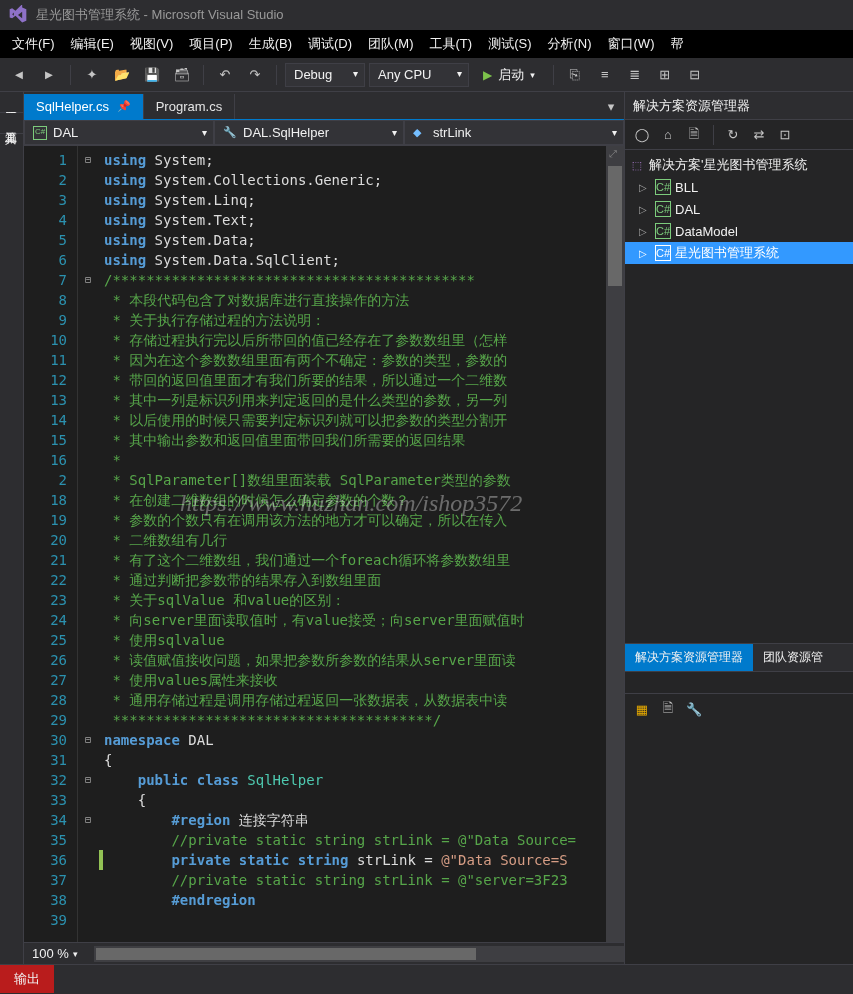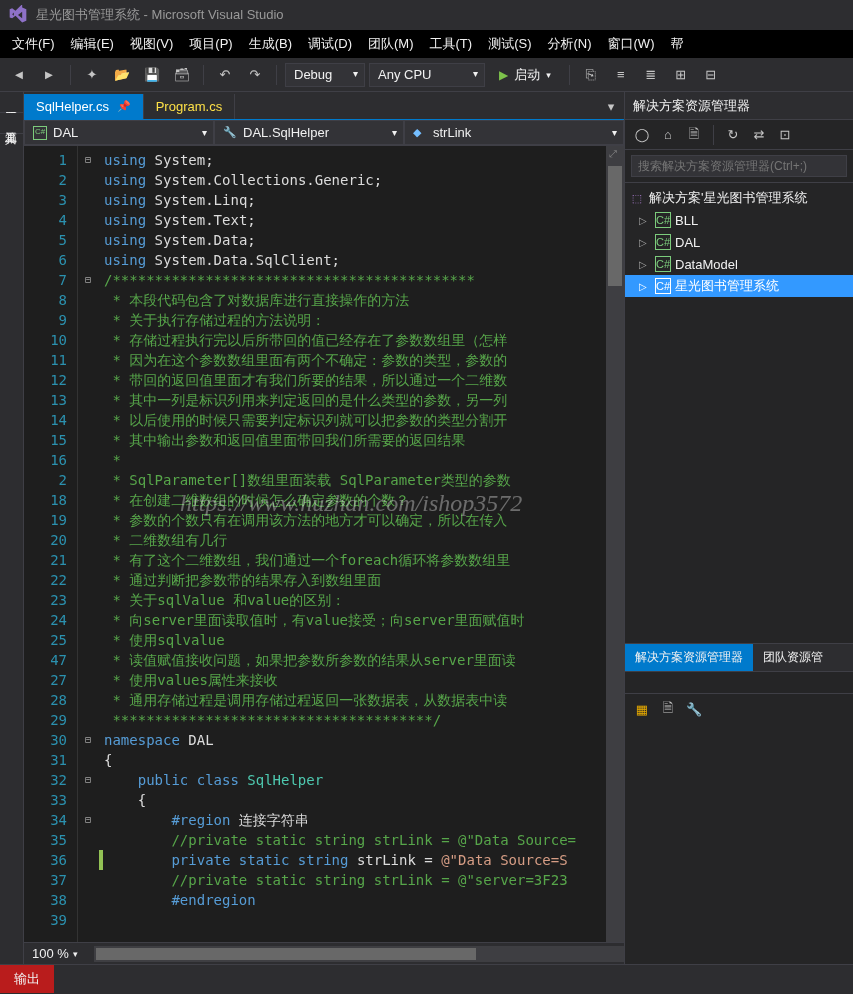"Any CPU" div.tb-combo { width: 116px -> 100px }
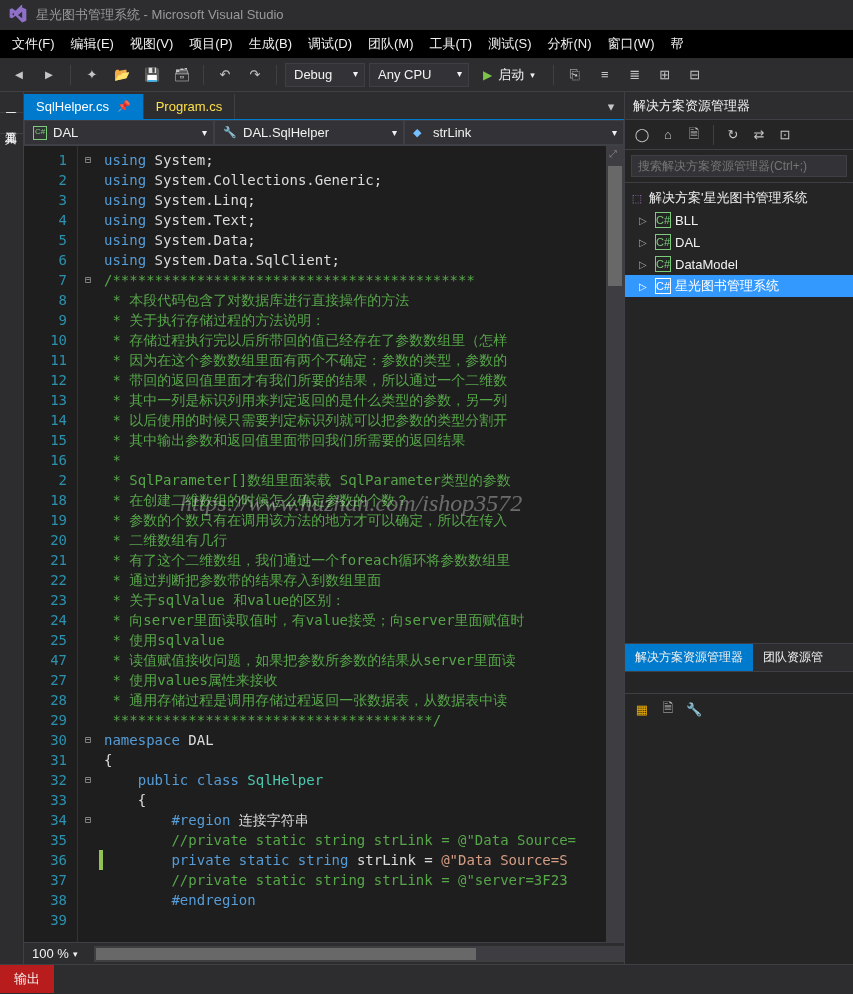"Program.cs" .doc-tab { color: #fde047 -> #e5e5e5 }
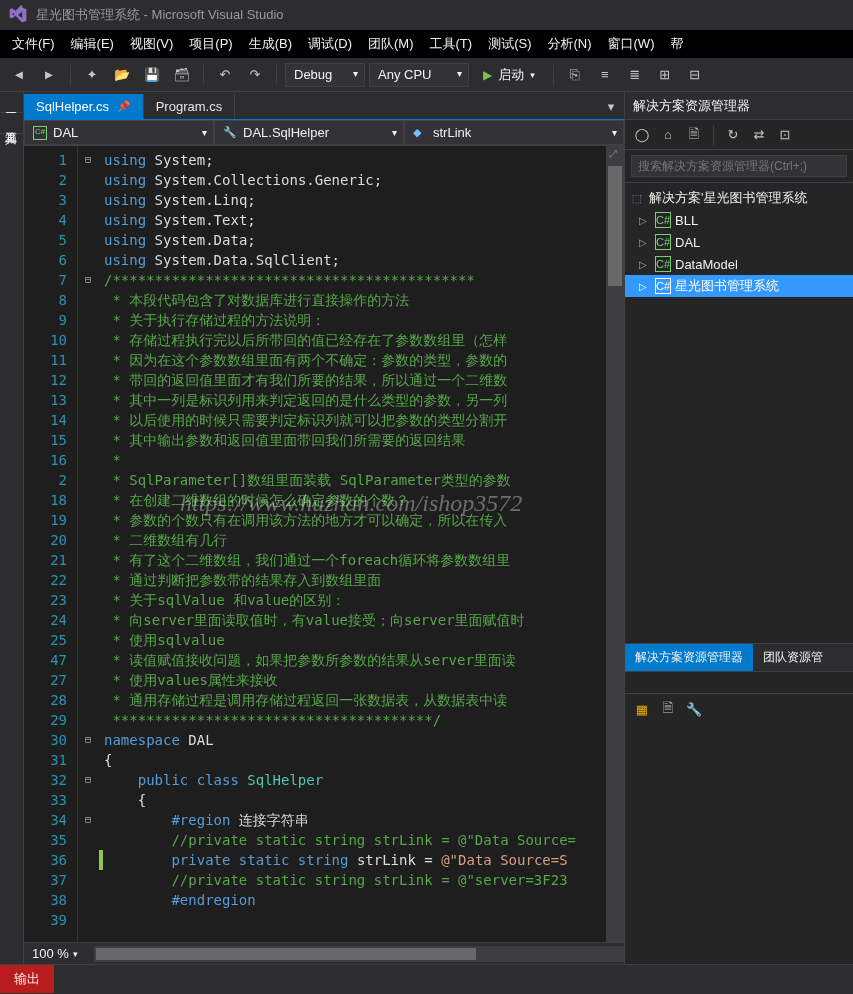"using" .kw { font-weight: none -> bold }
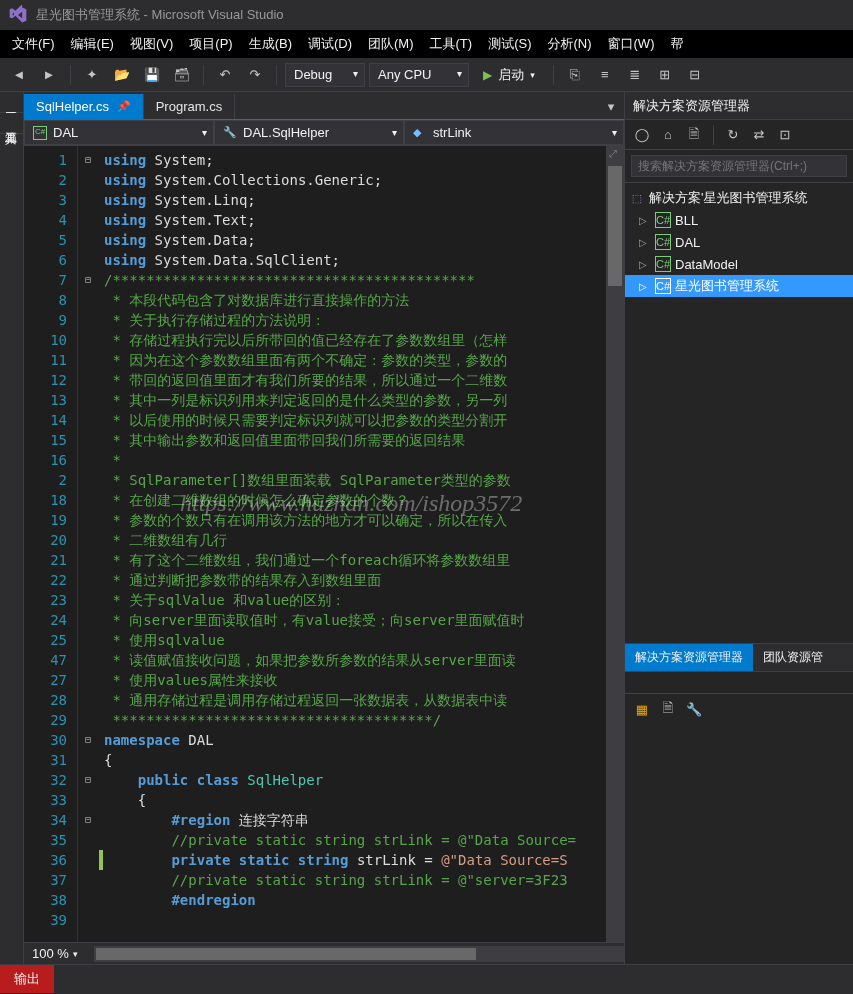"搜索解决方案资源管理器(Ctrl+;)" div.search-box { html: <div> <input> </div> -> none }
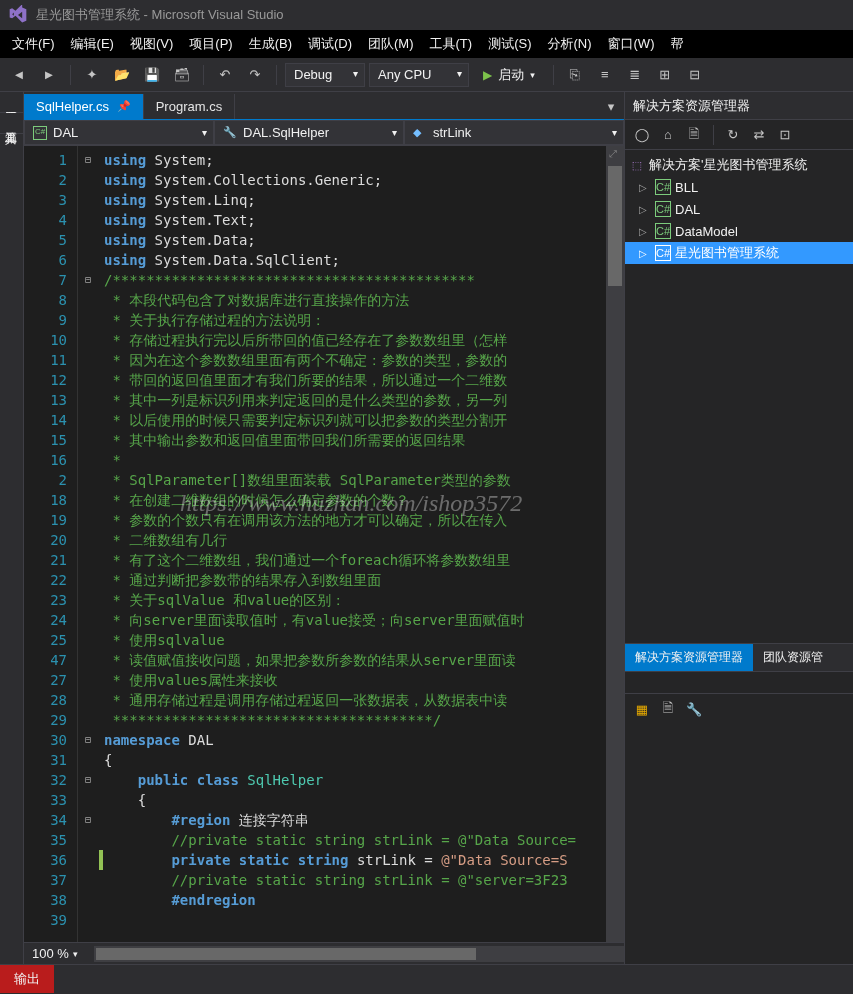"47" div { text: 47 -> 26 }
